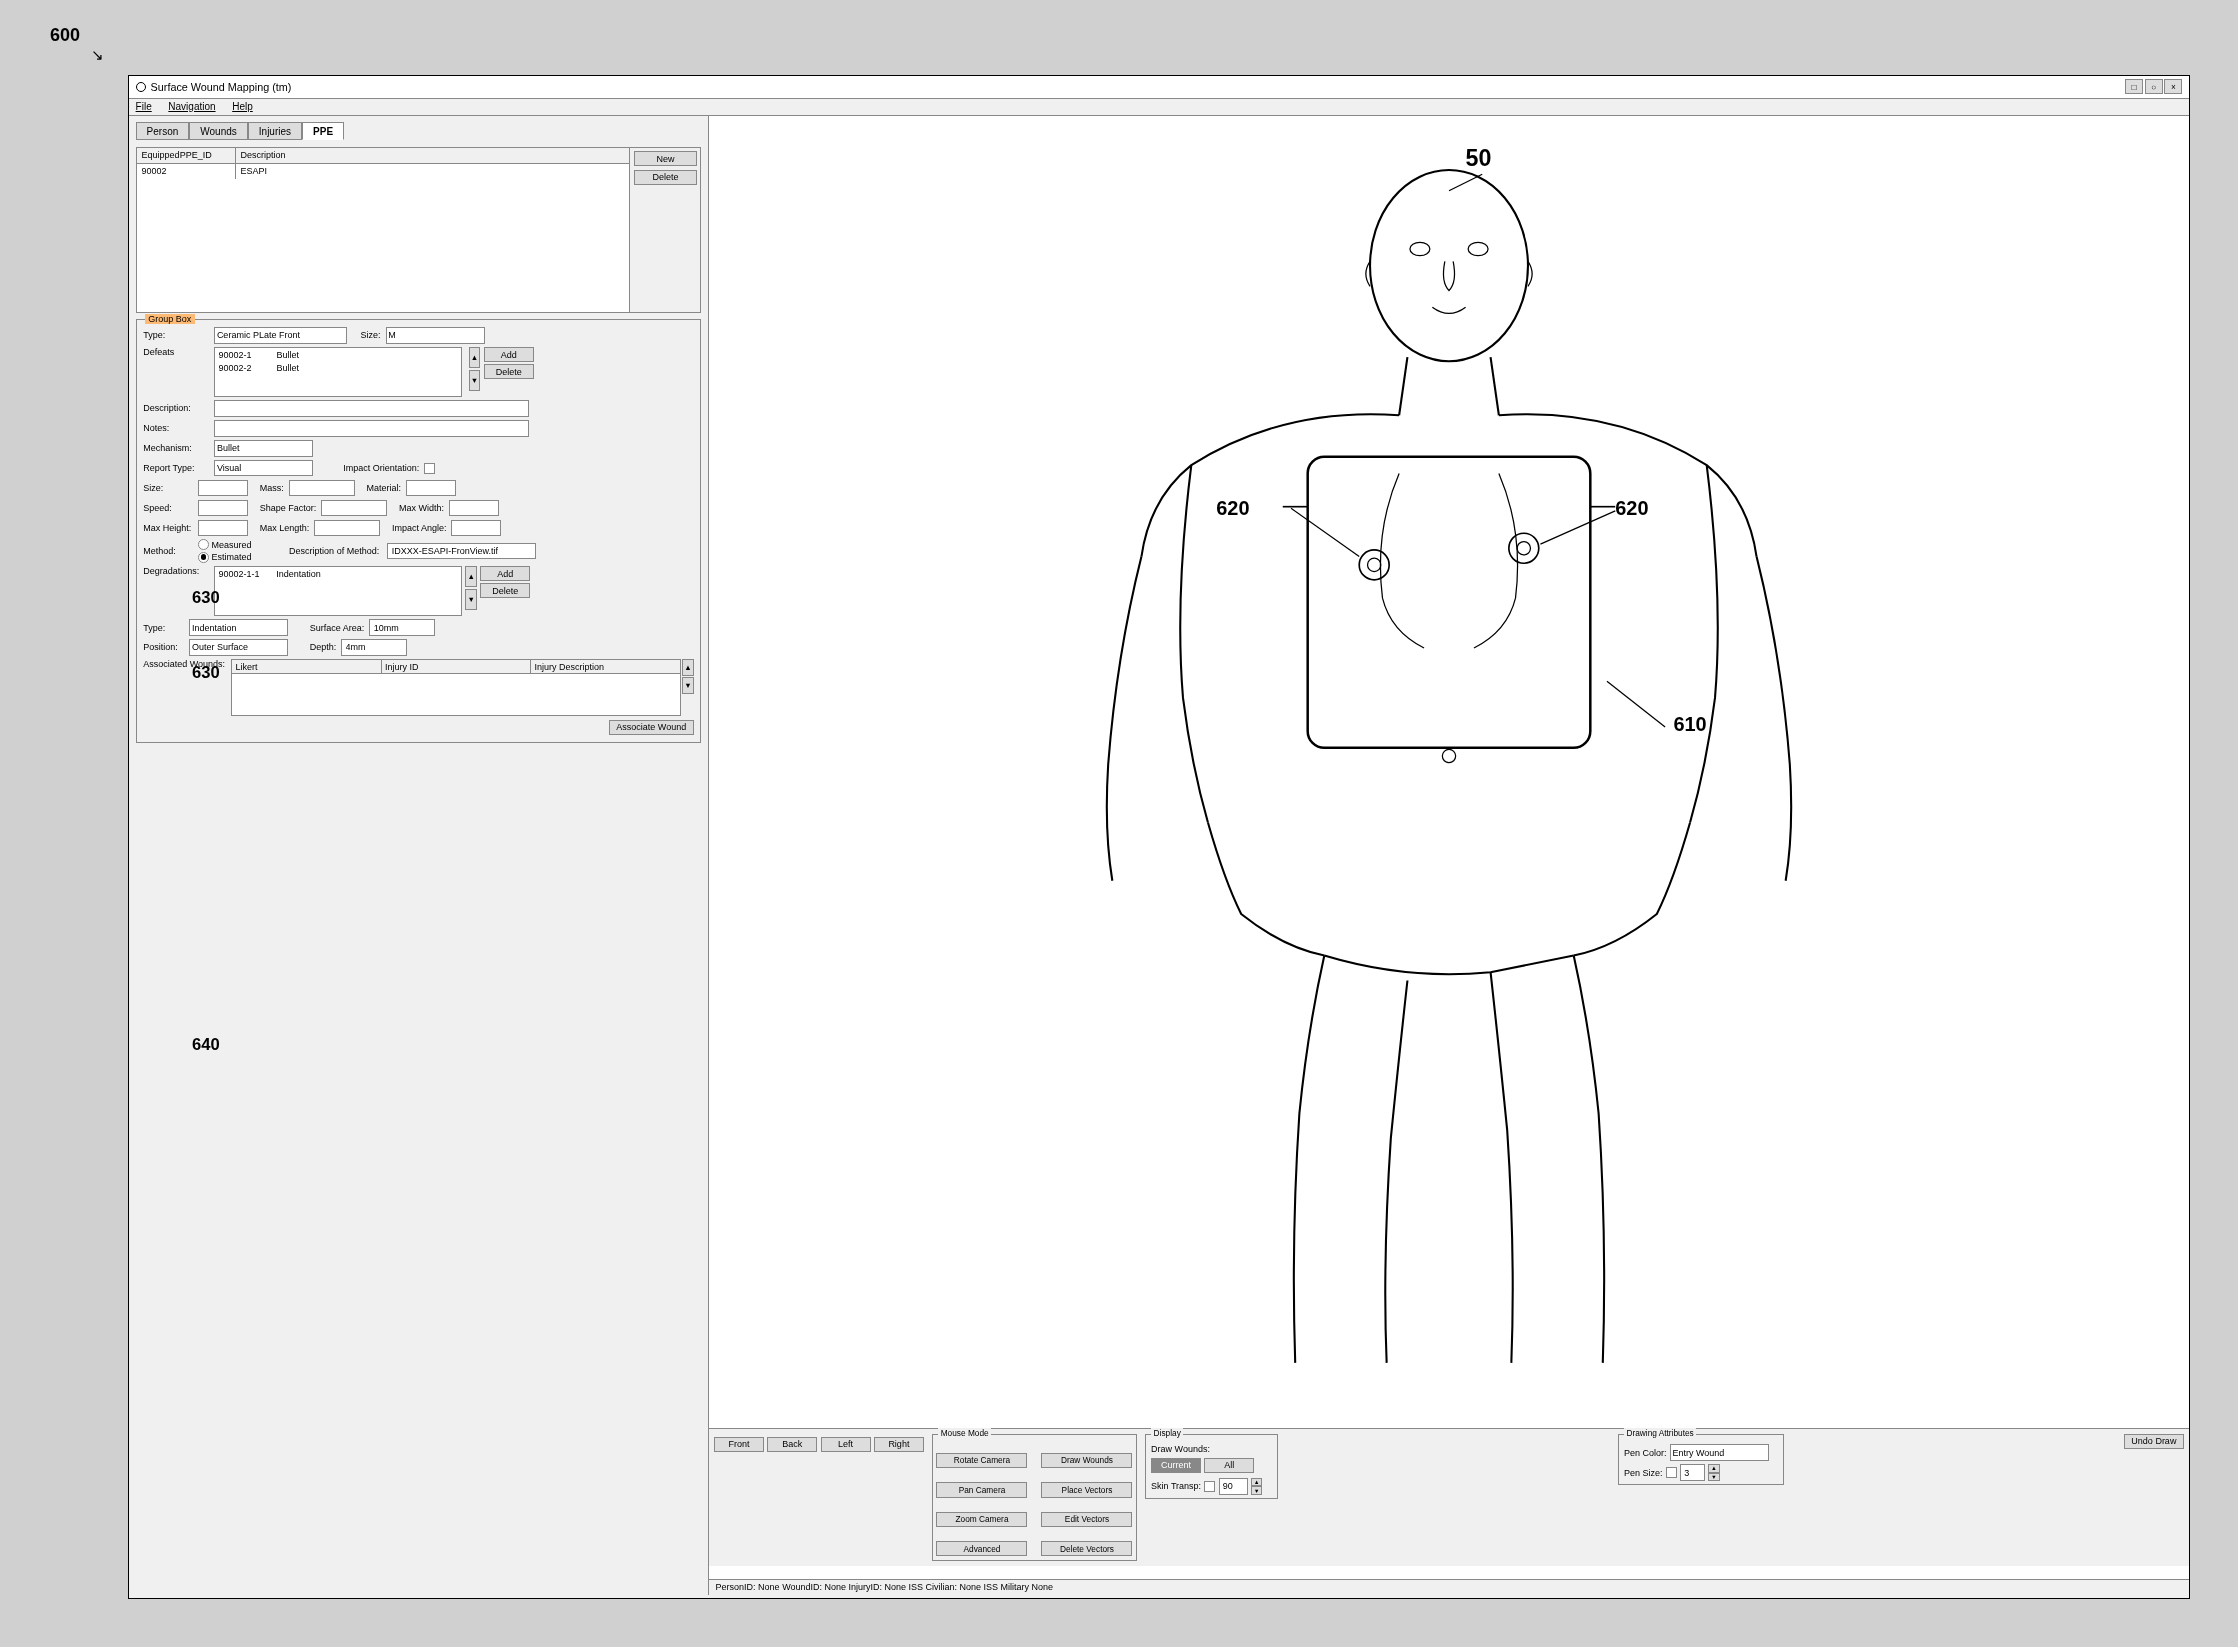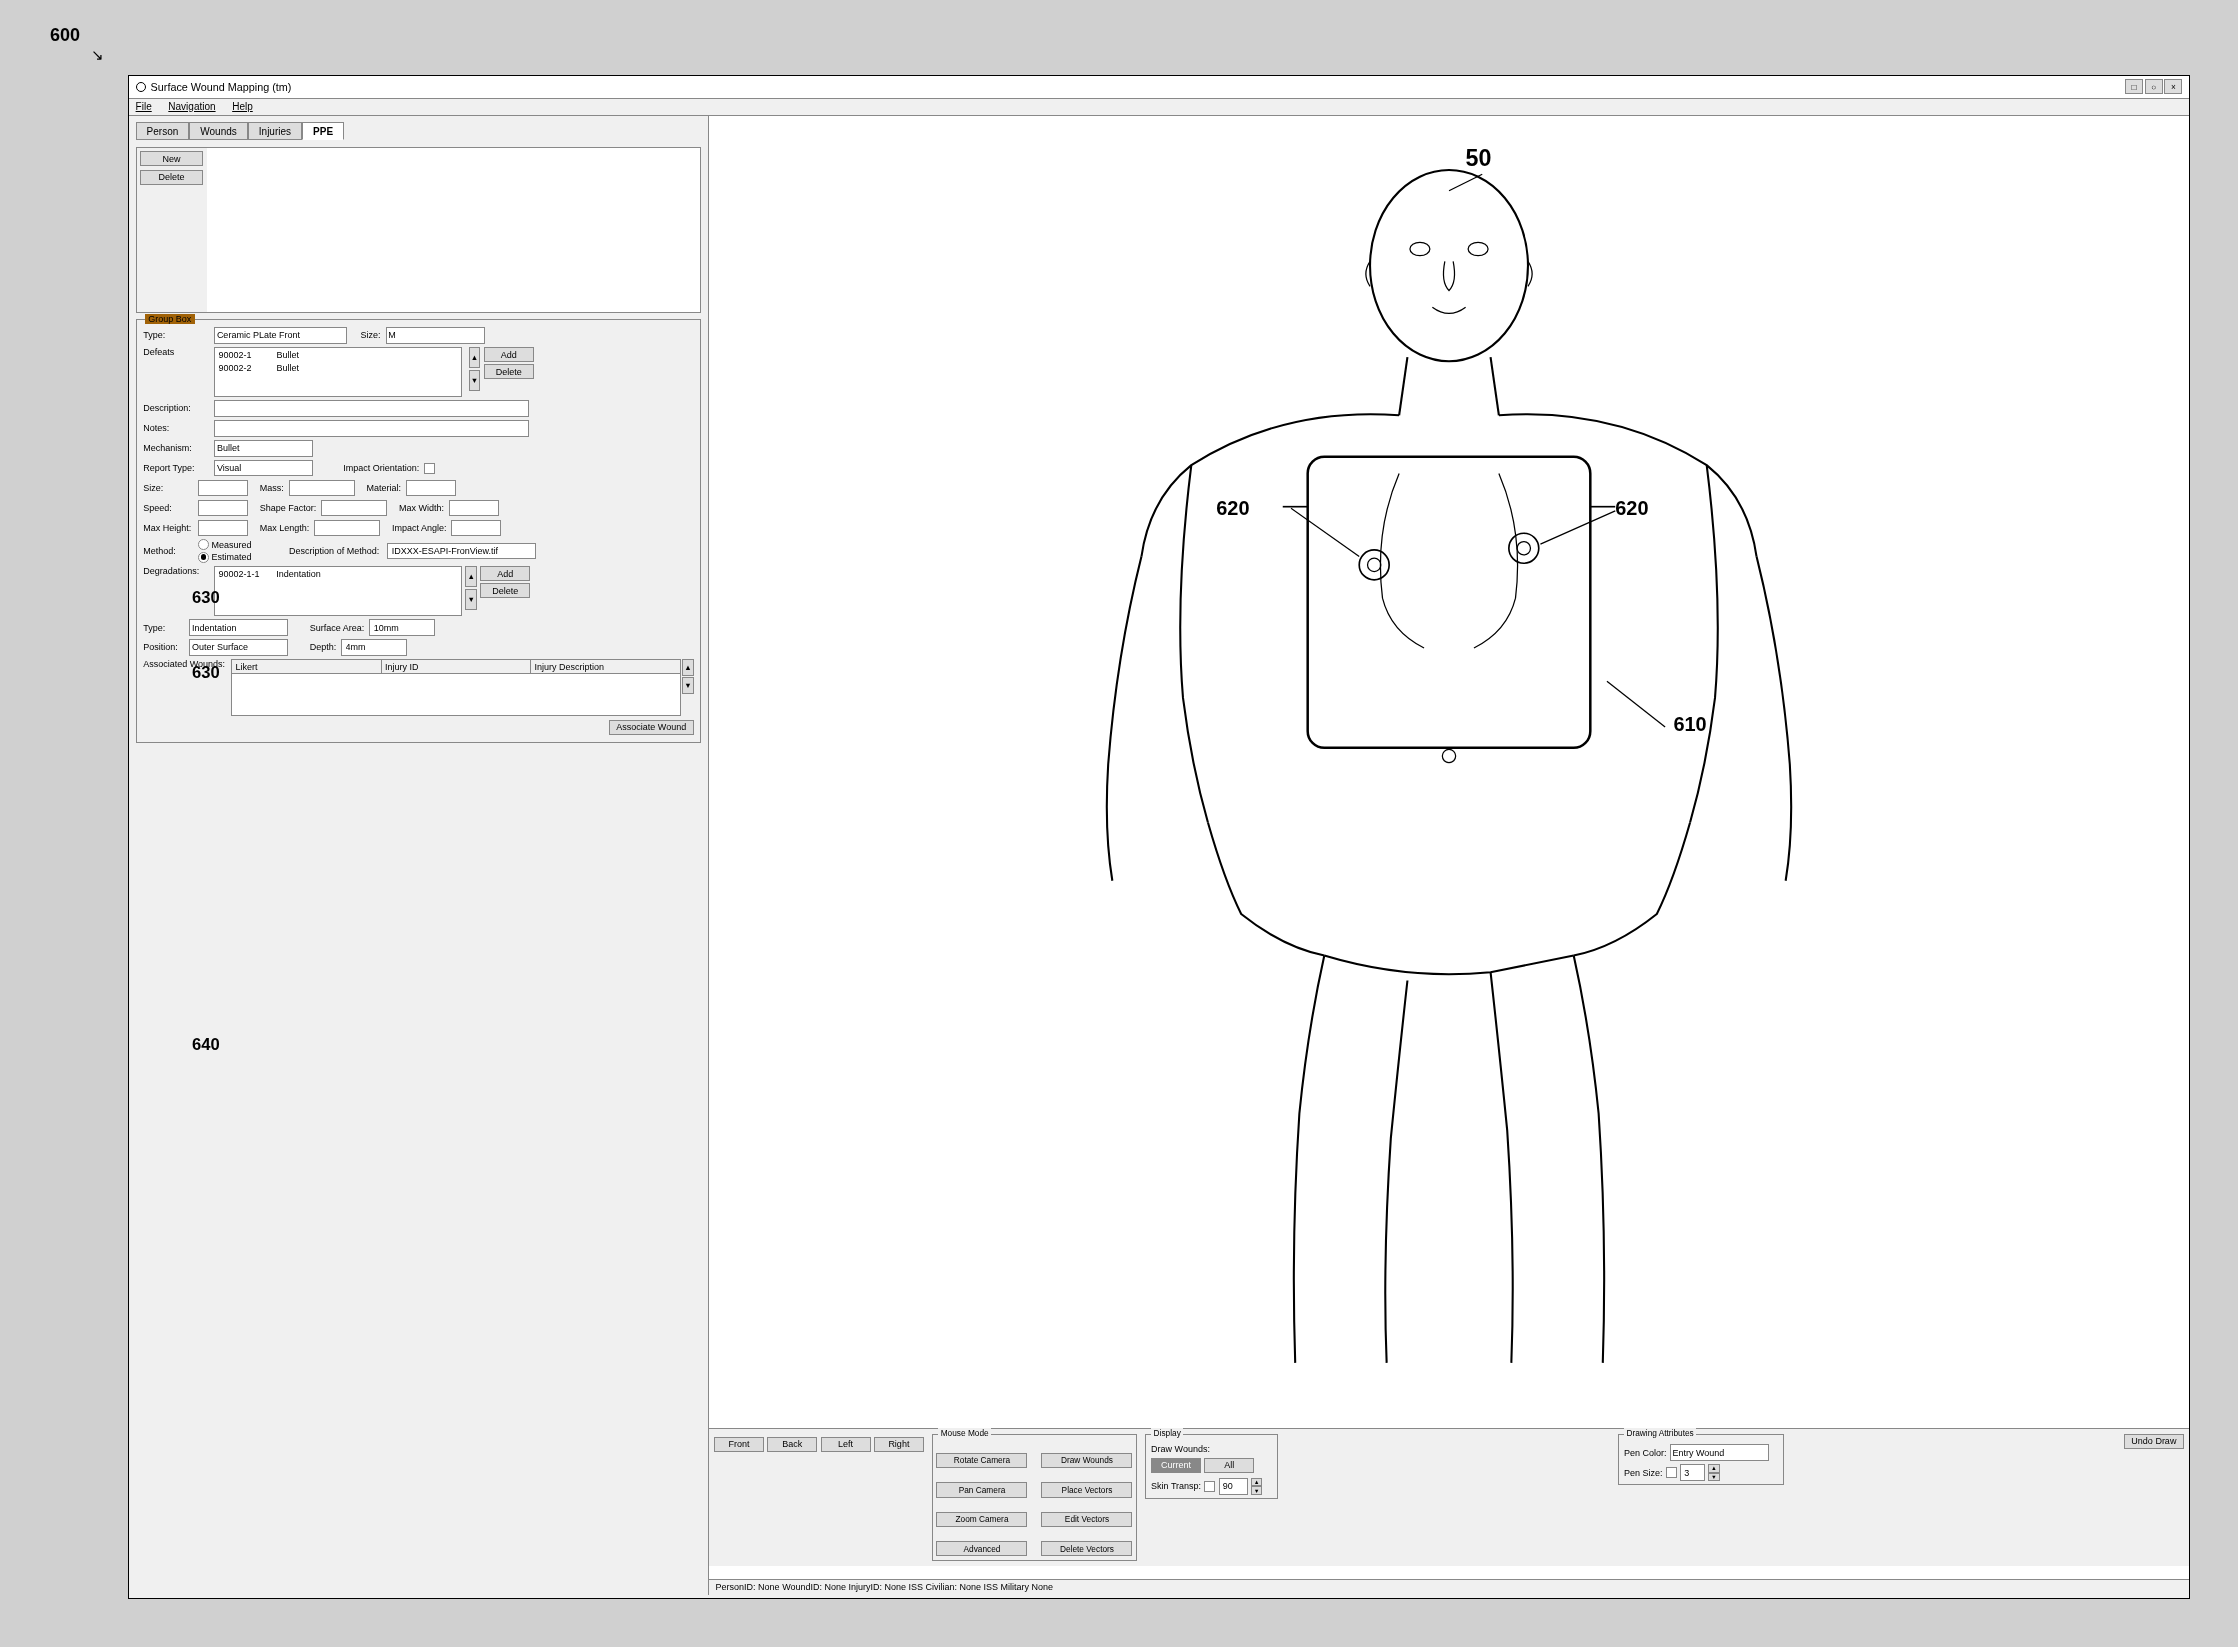"EquippedPPE_ID" div { html: none -> <div> <div> <div>EquippedPPE_ID</div> <div>Description</div> </div> <div> <div>90002</div> <div>ESAPI</div> </div> </div> }
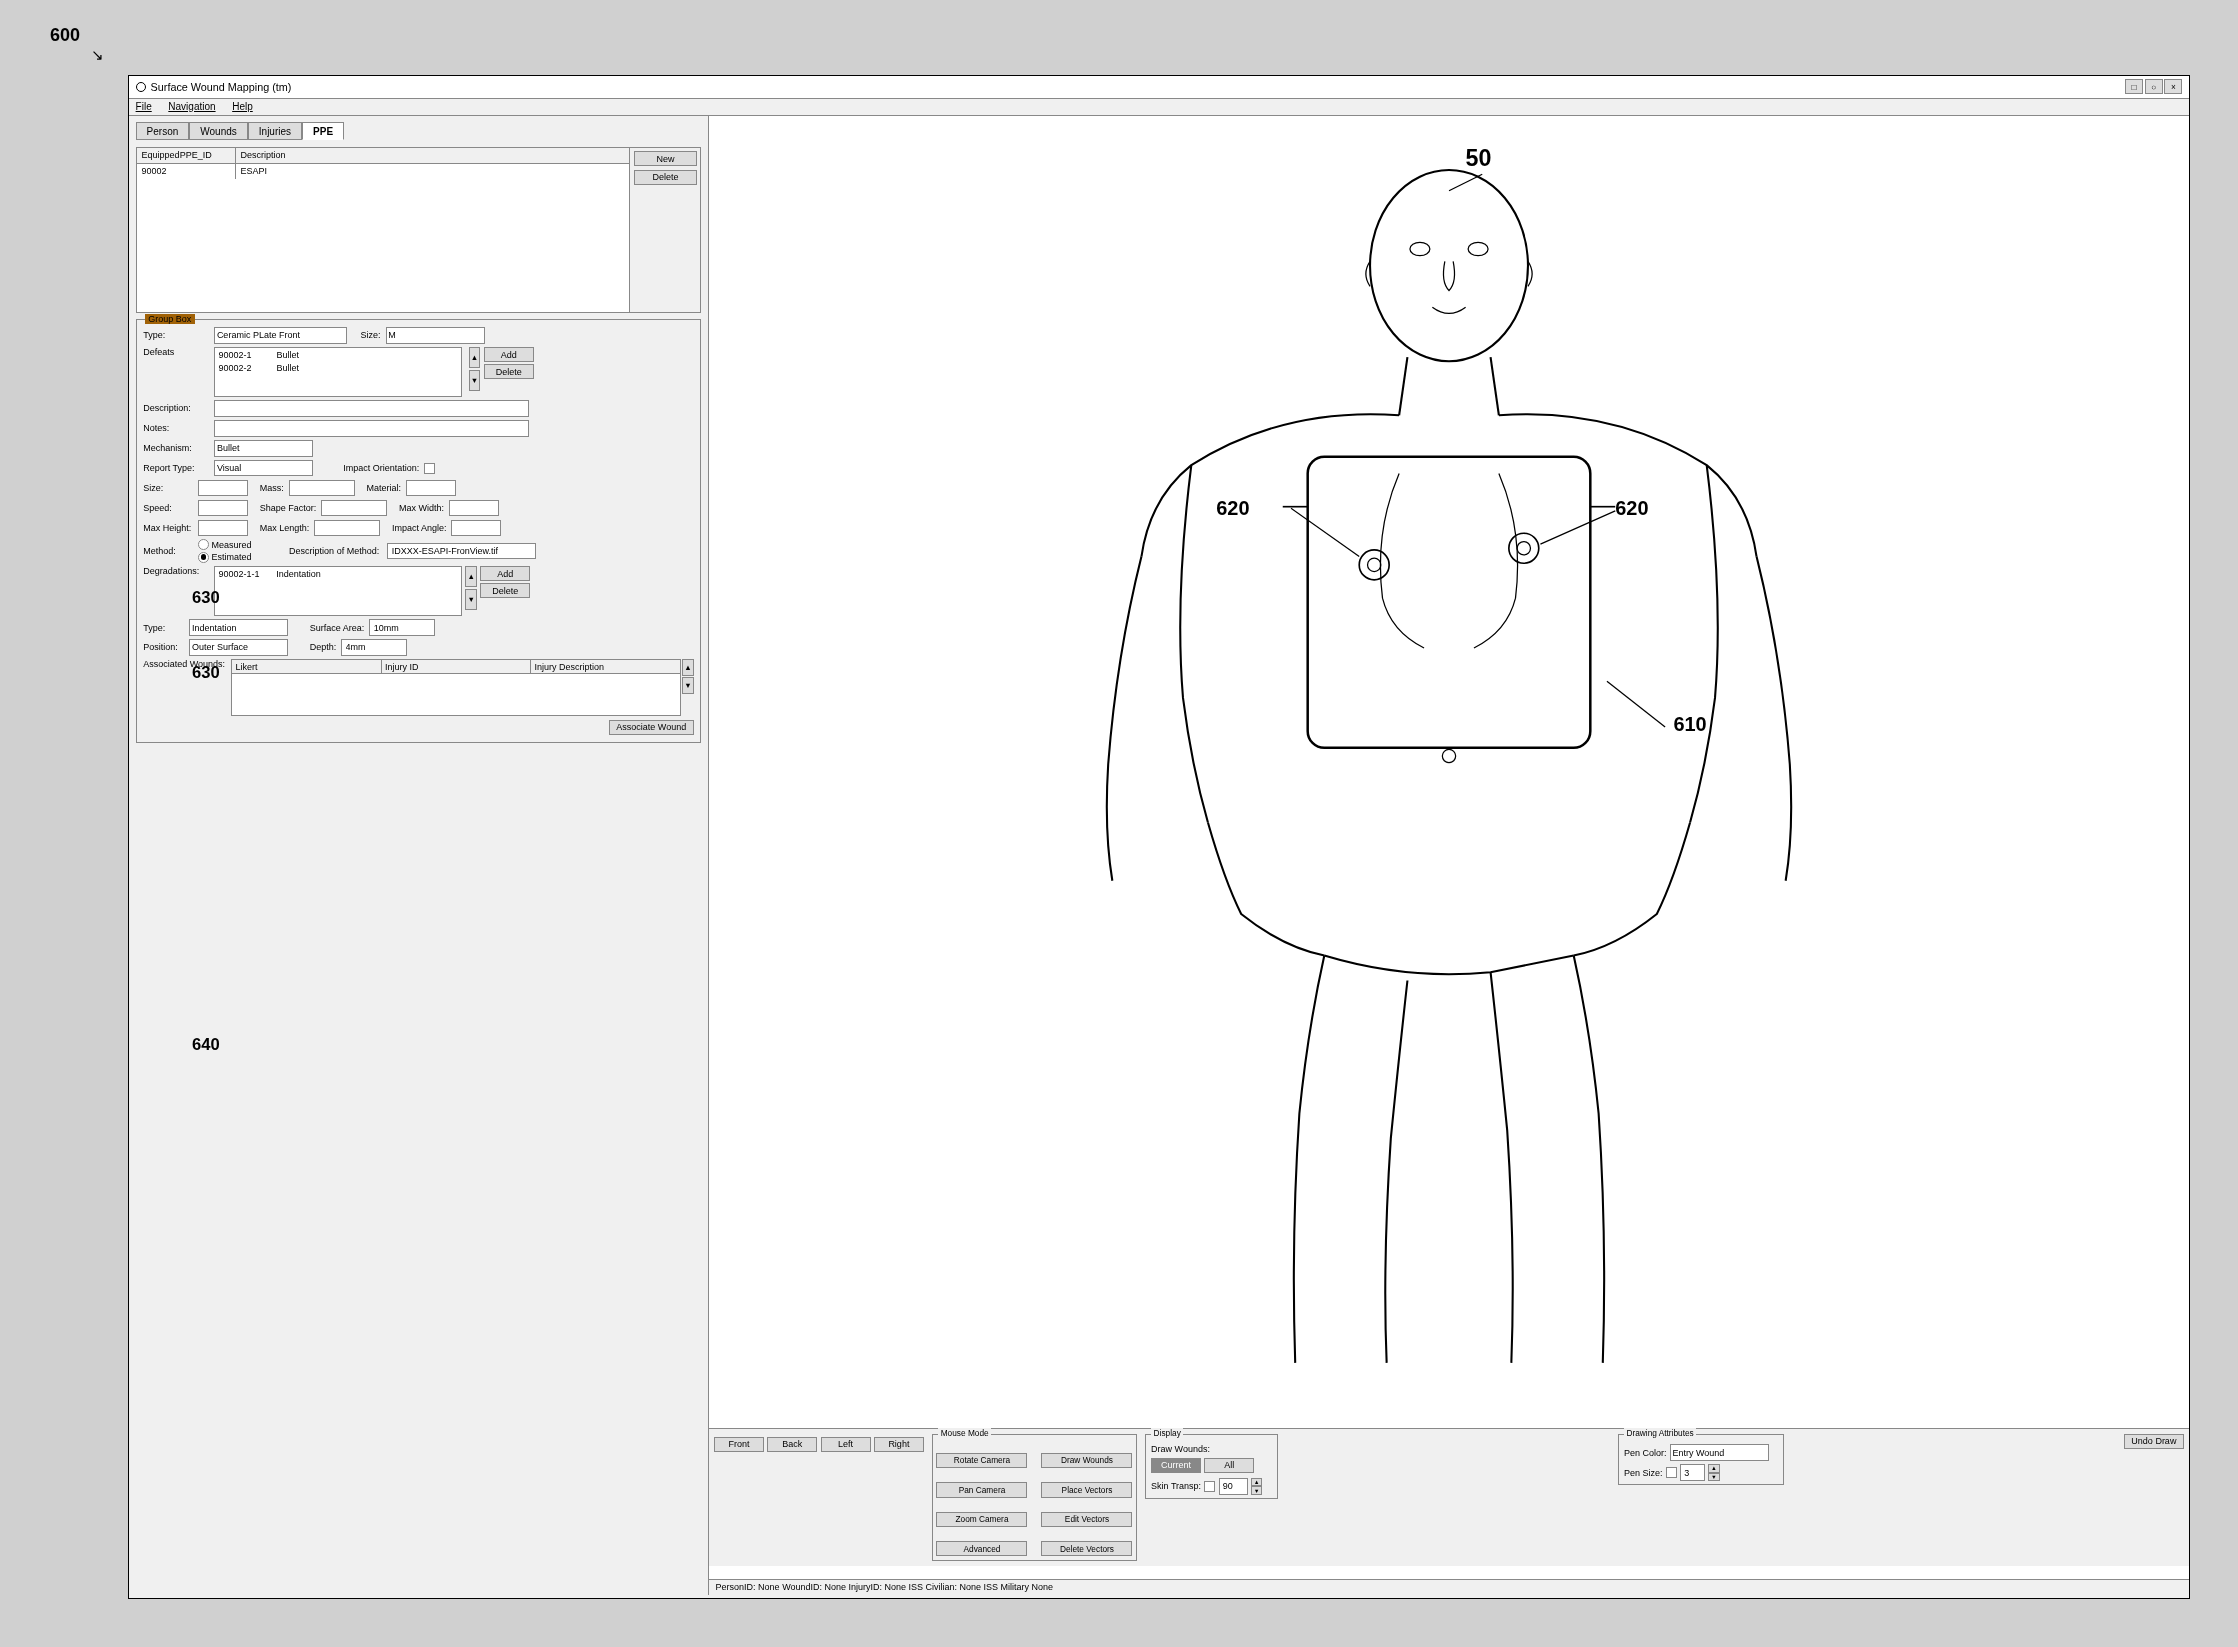"Group Box" .group-box-label { background: #a16207 -> #fdba74 }
